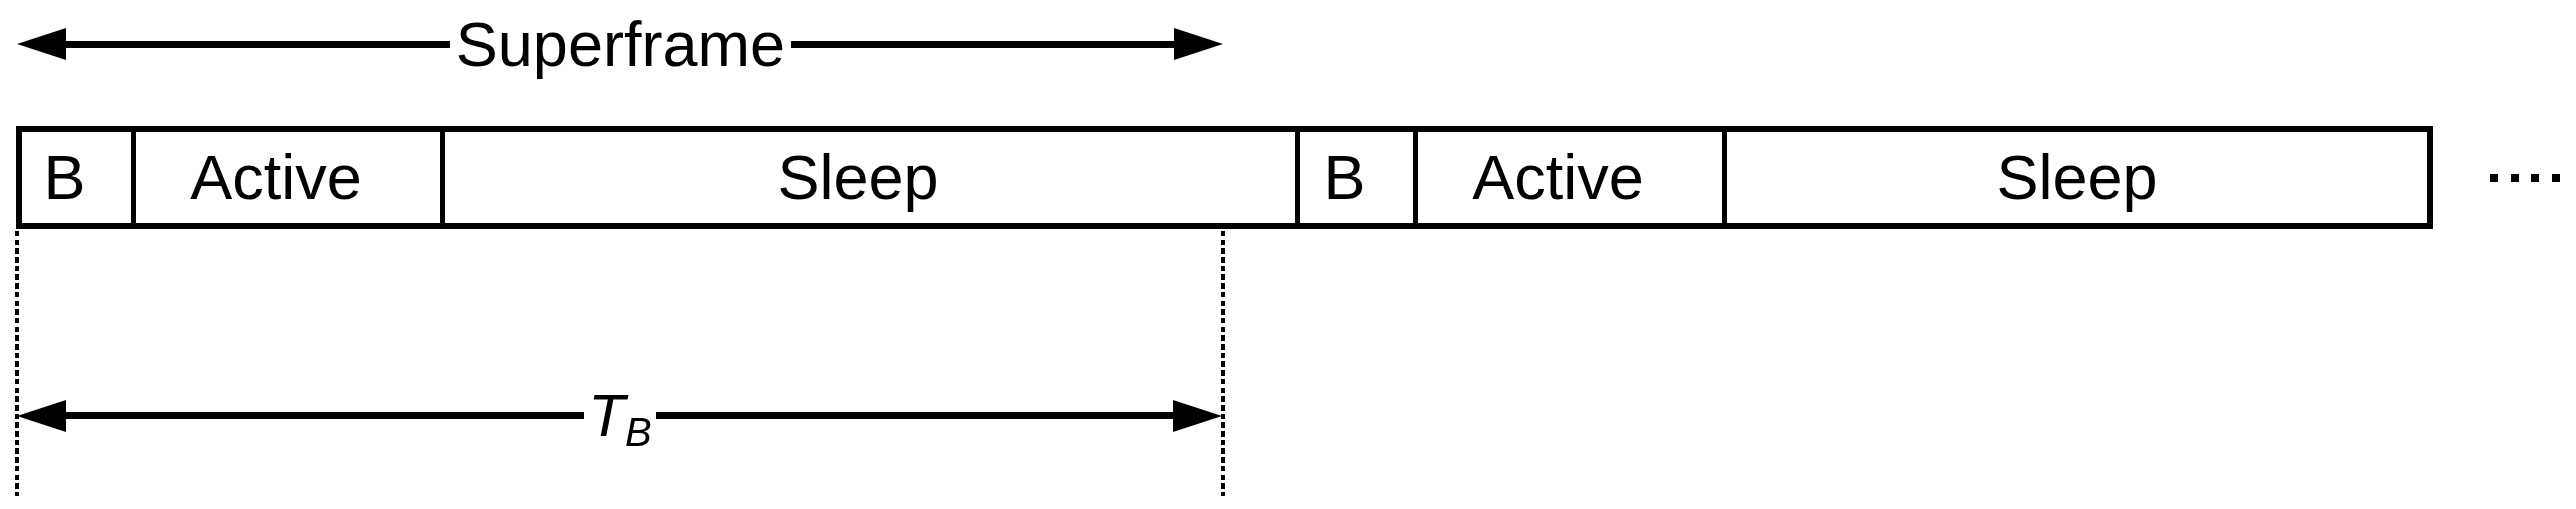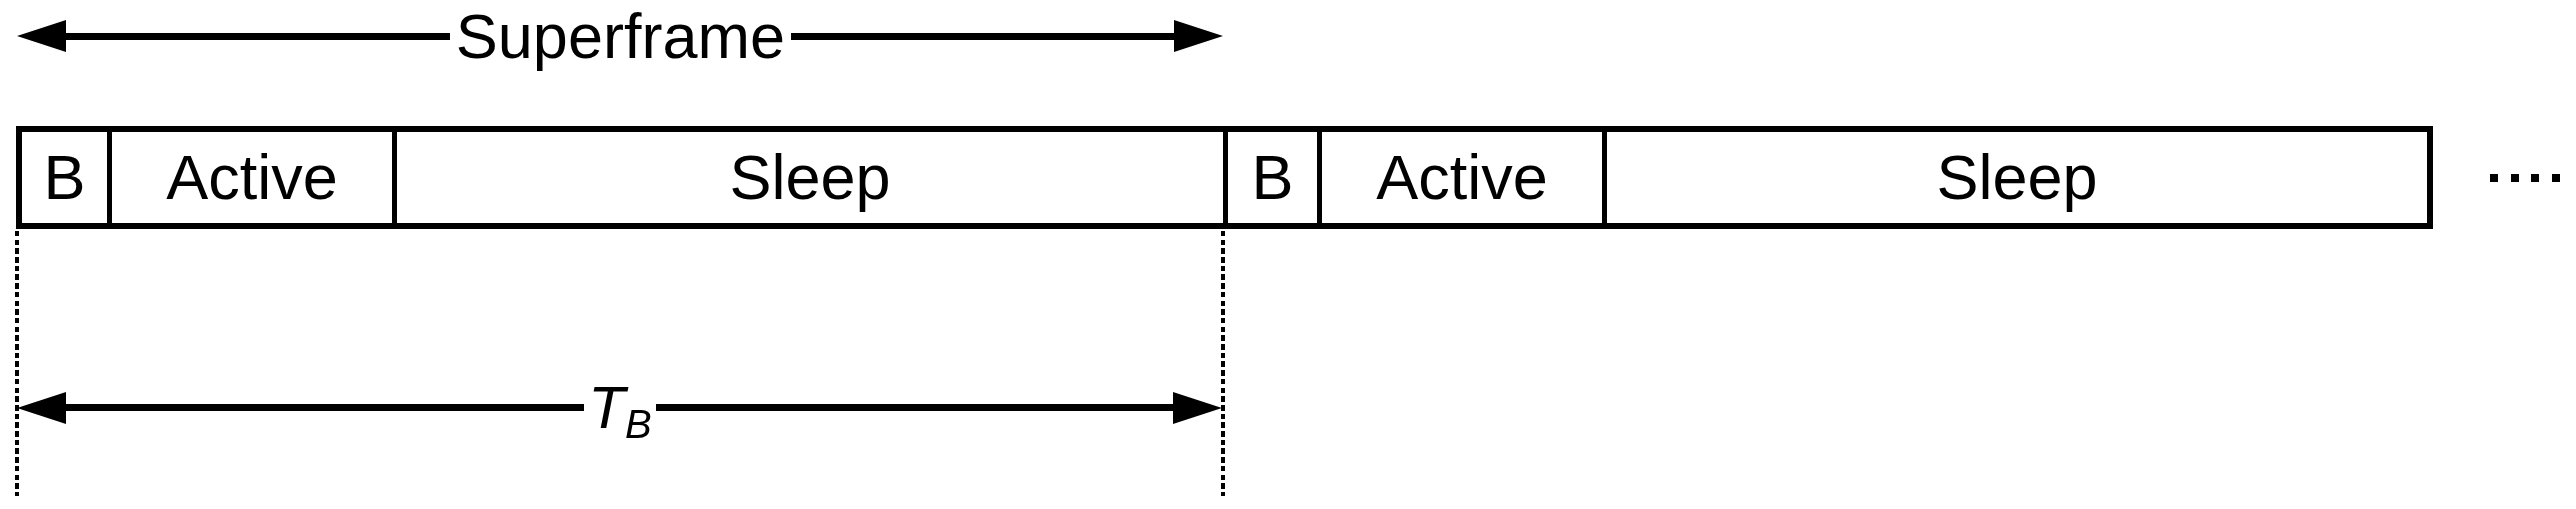"Superframe" .dim-arrow { margin-top: none -> 8px }
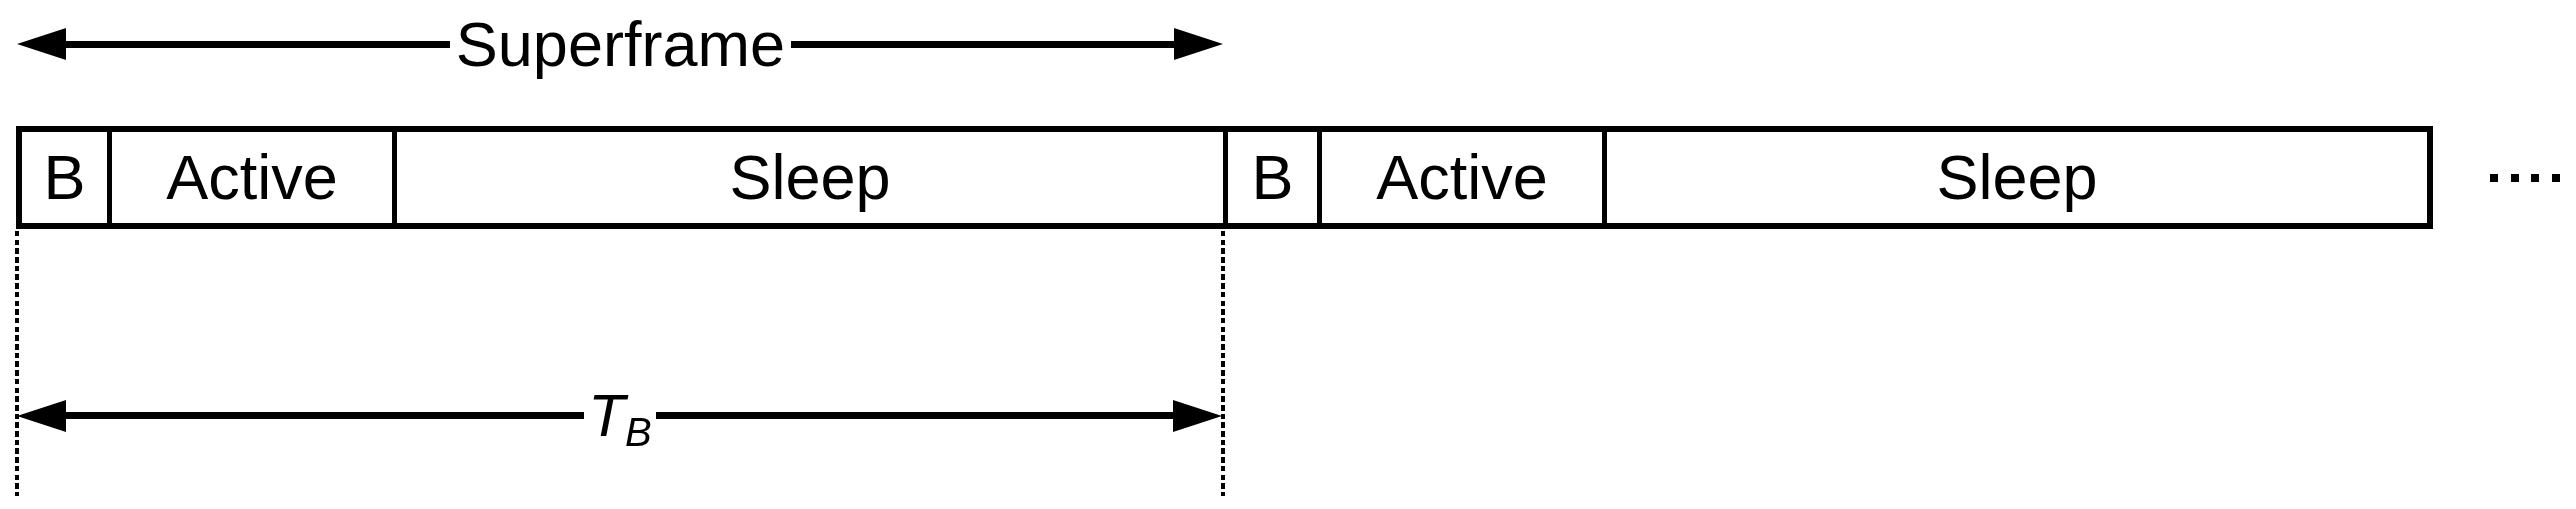"Active" .cell + .cell { margin-left: none -> 24px }
